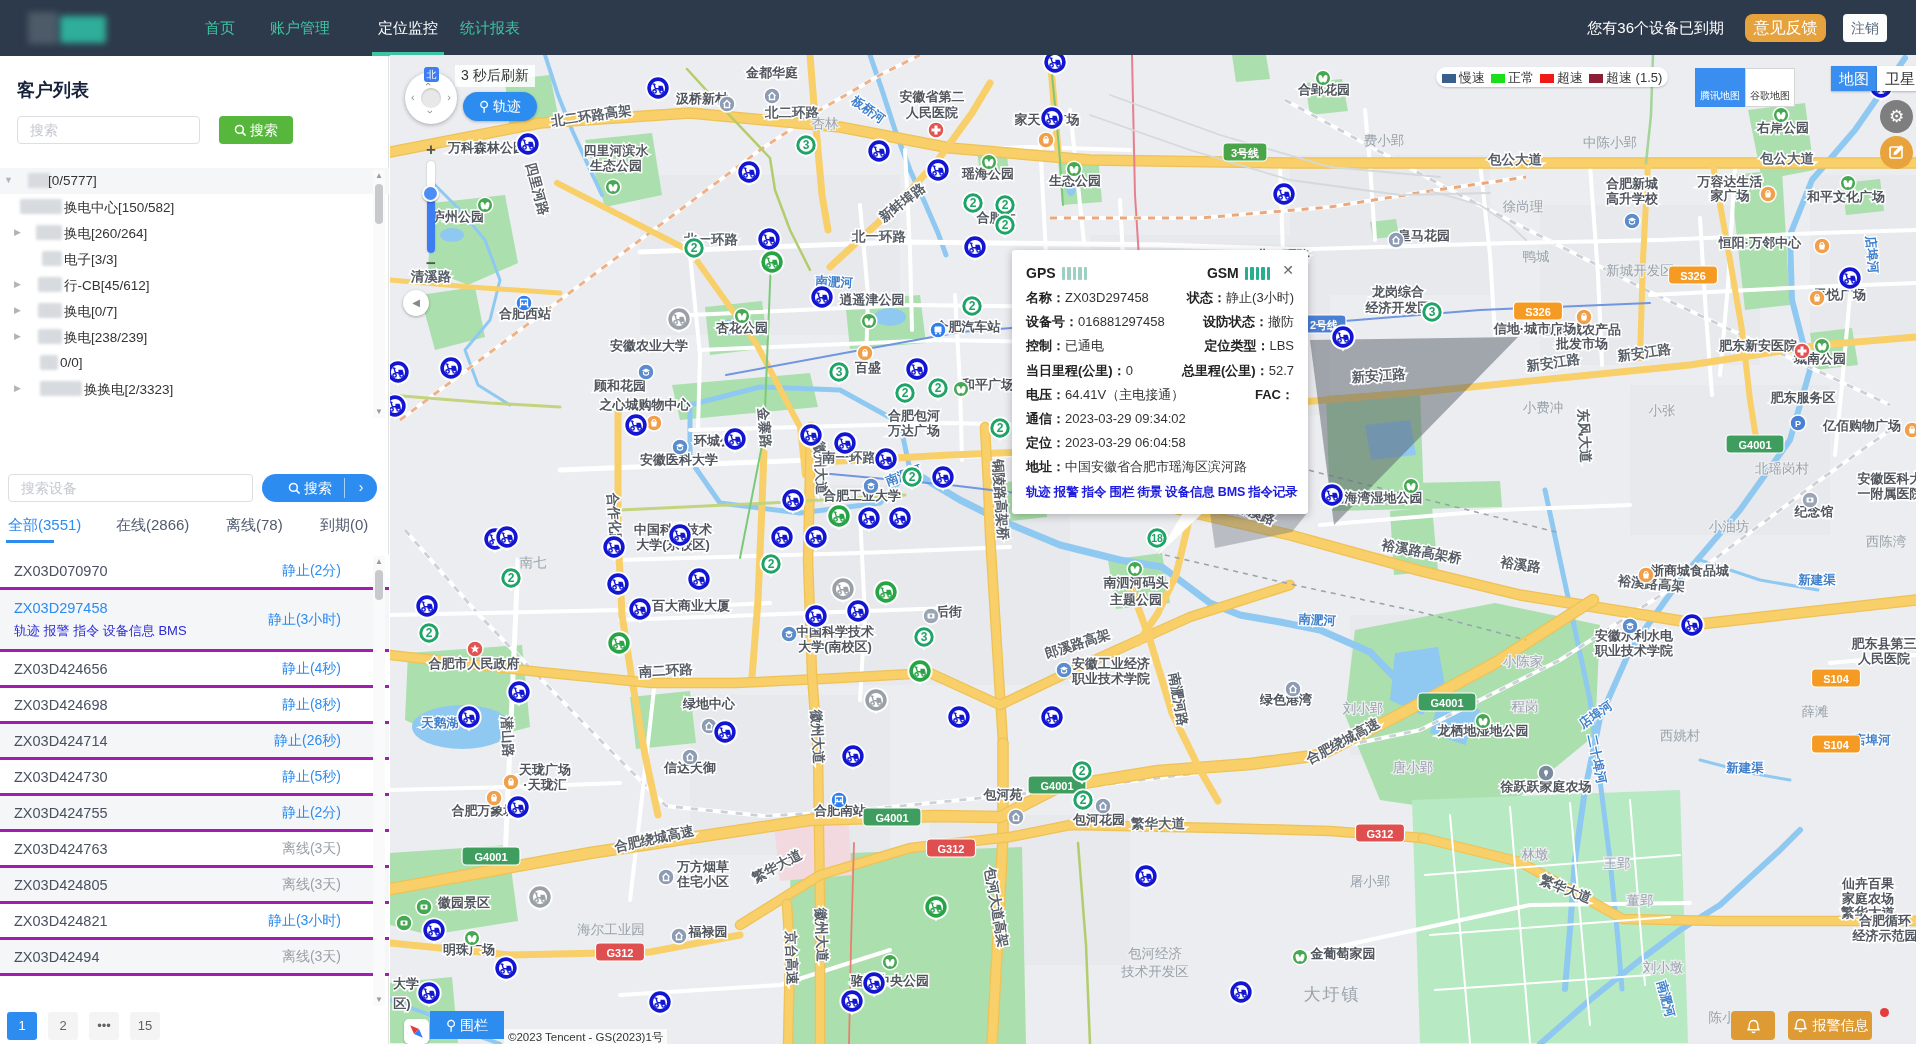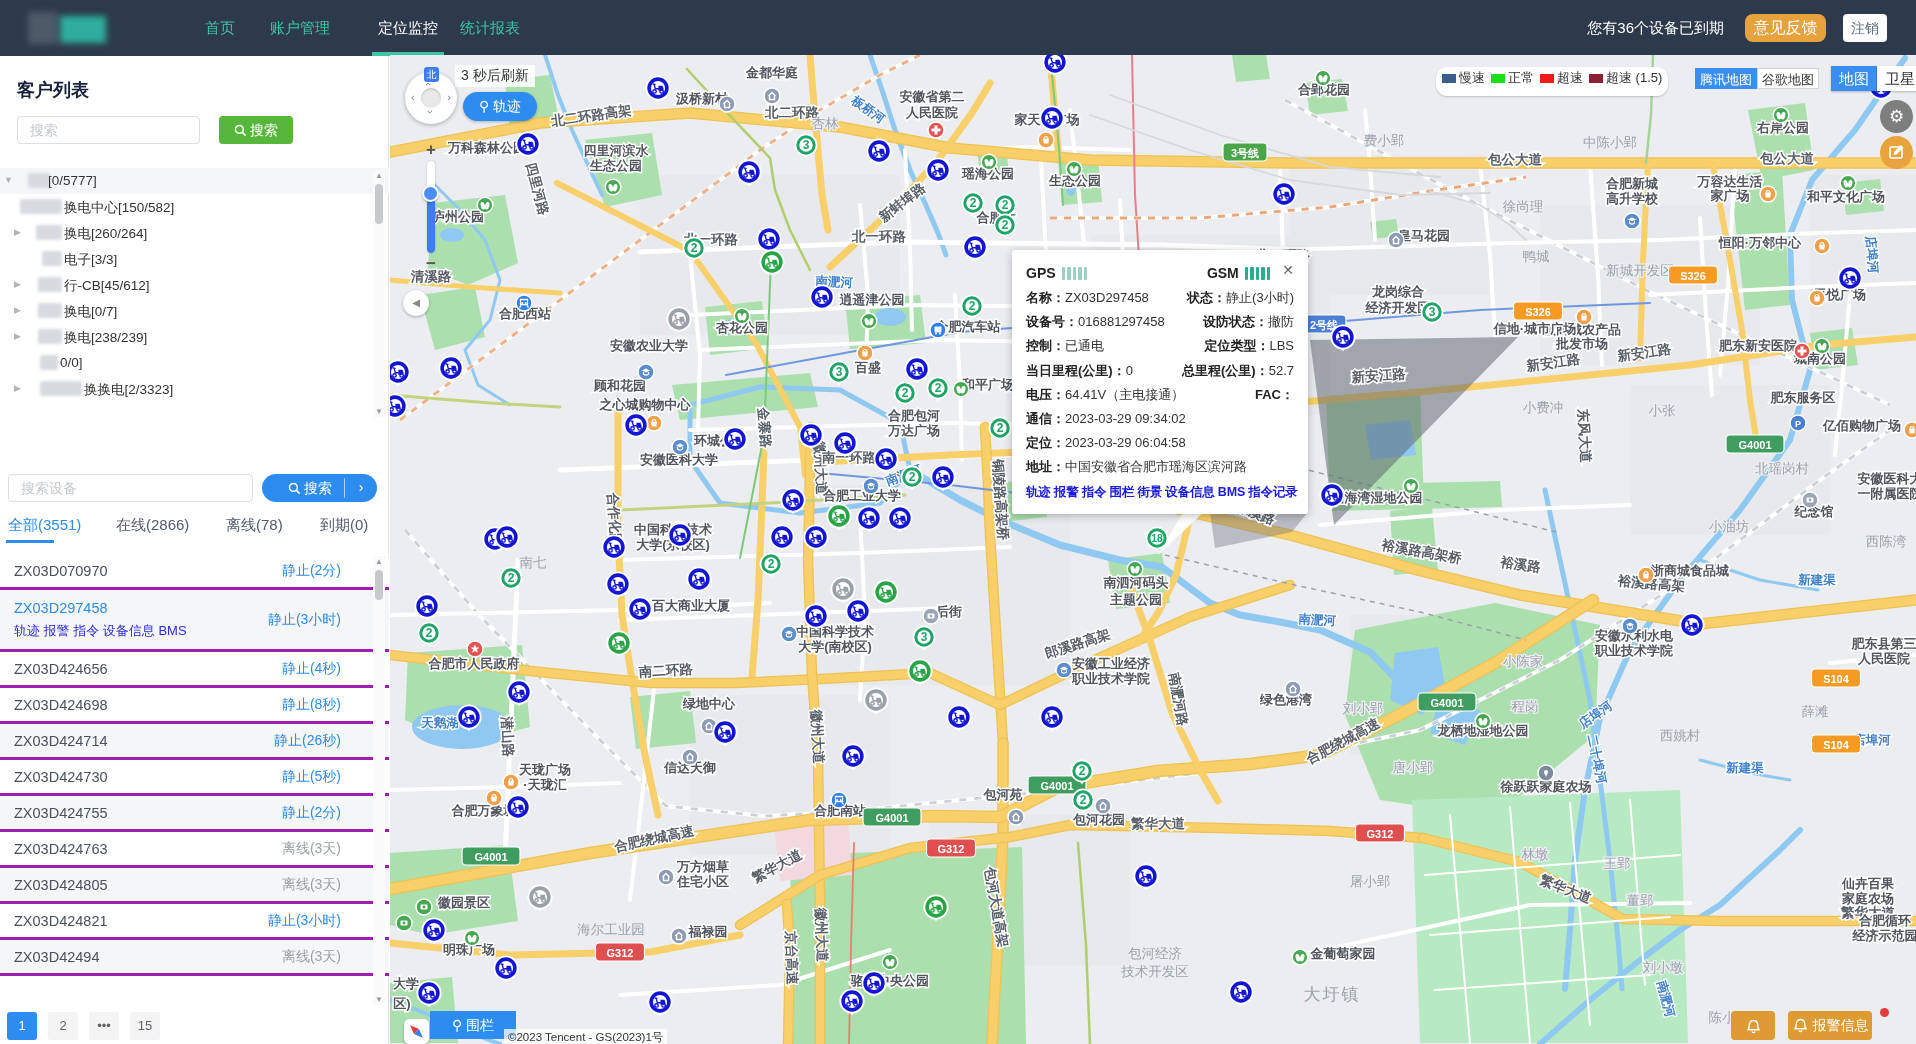"慢速 正常 超速 超速 (1.5)" #legend { height: 29px -> 20px }
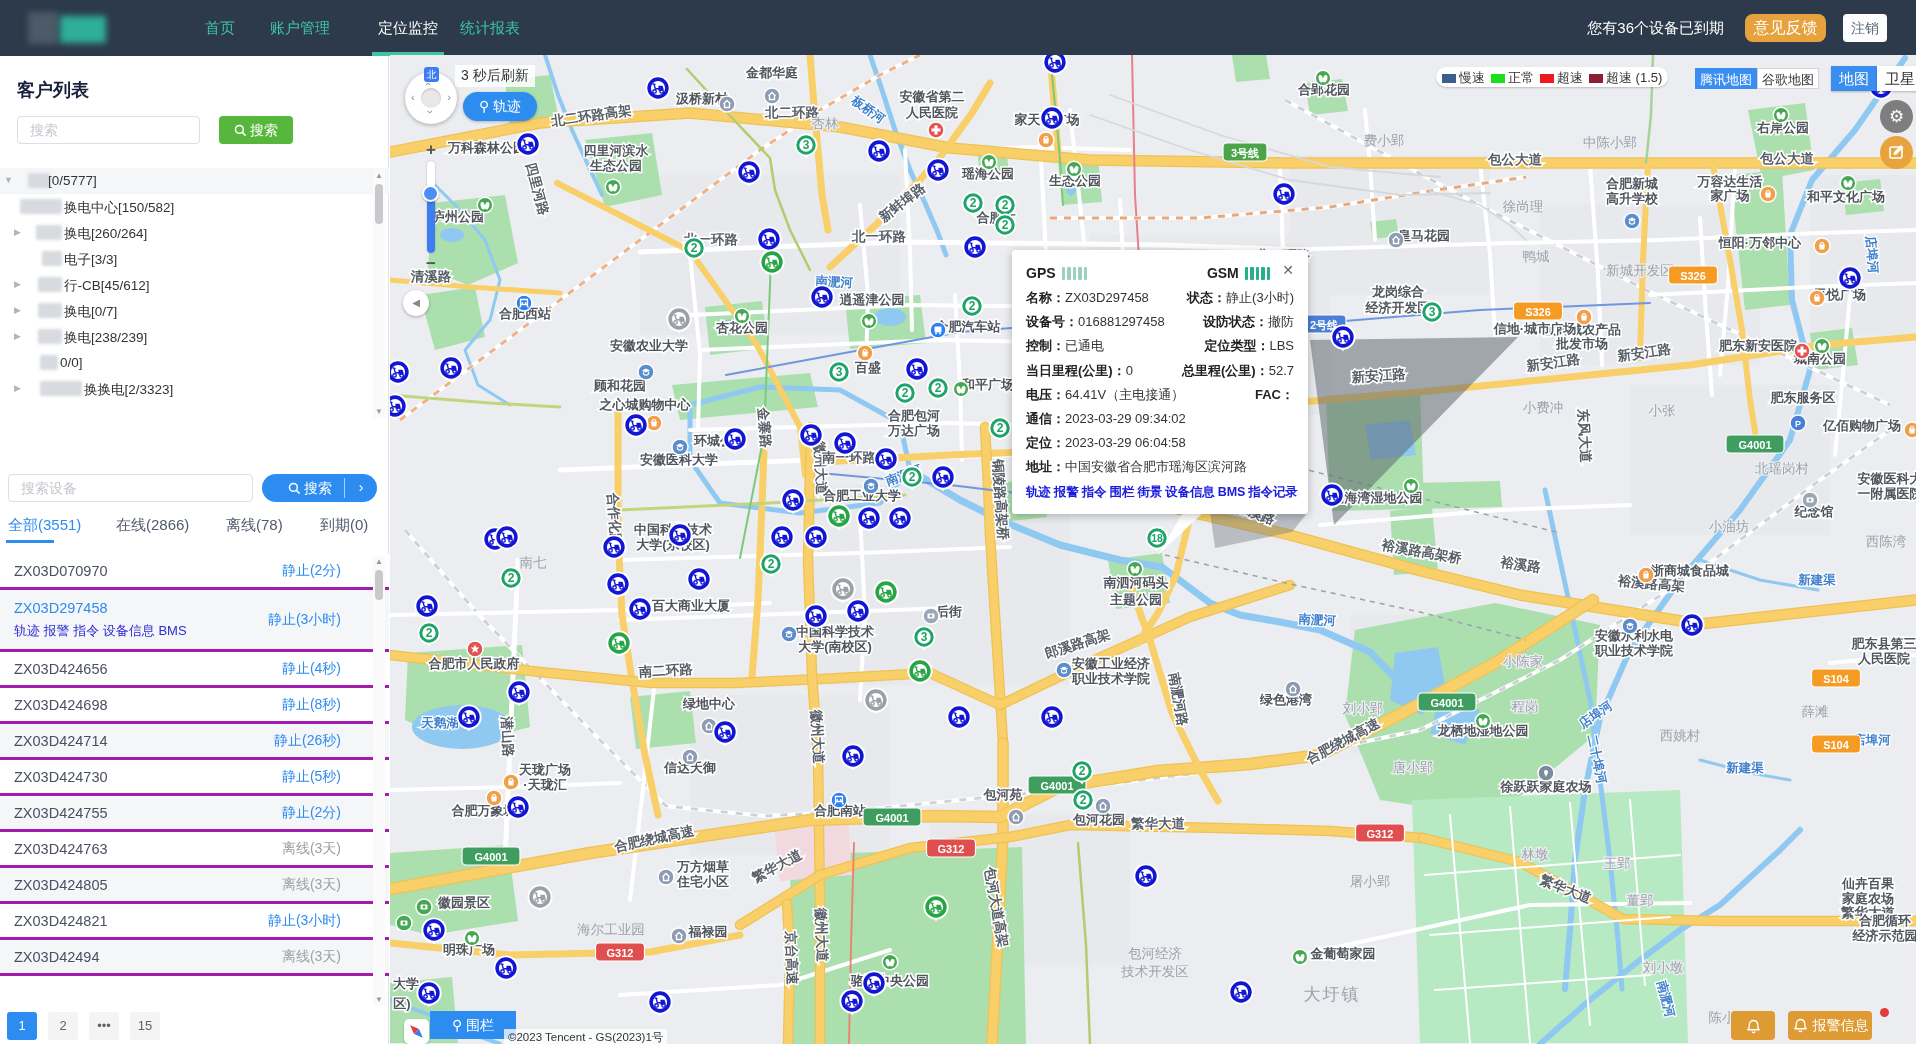"腾讯地图" #mtype span { font-size: 13px -> 10px; height: 21px -> 39px; padding: 0 4px -> 16px 4px }
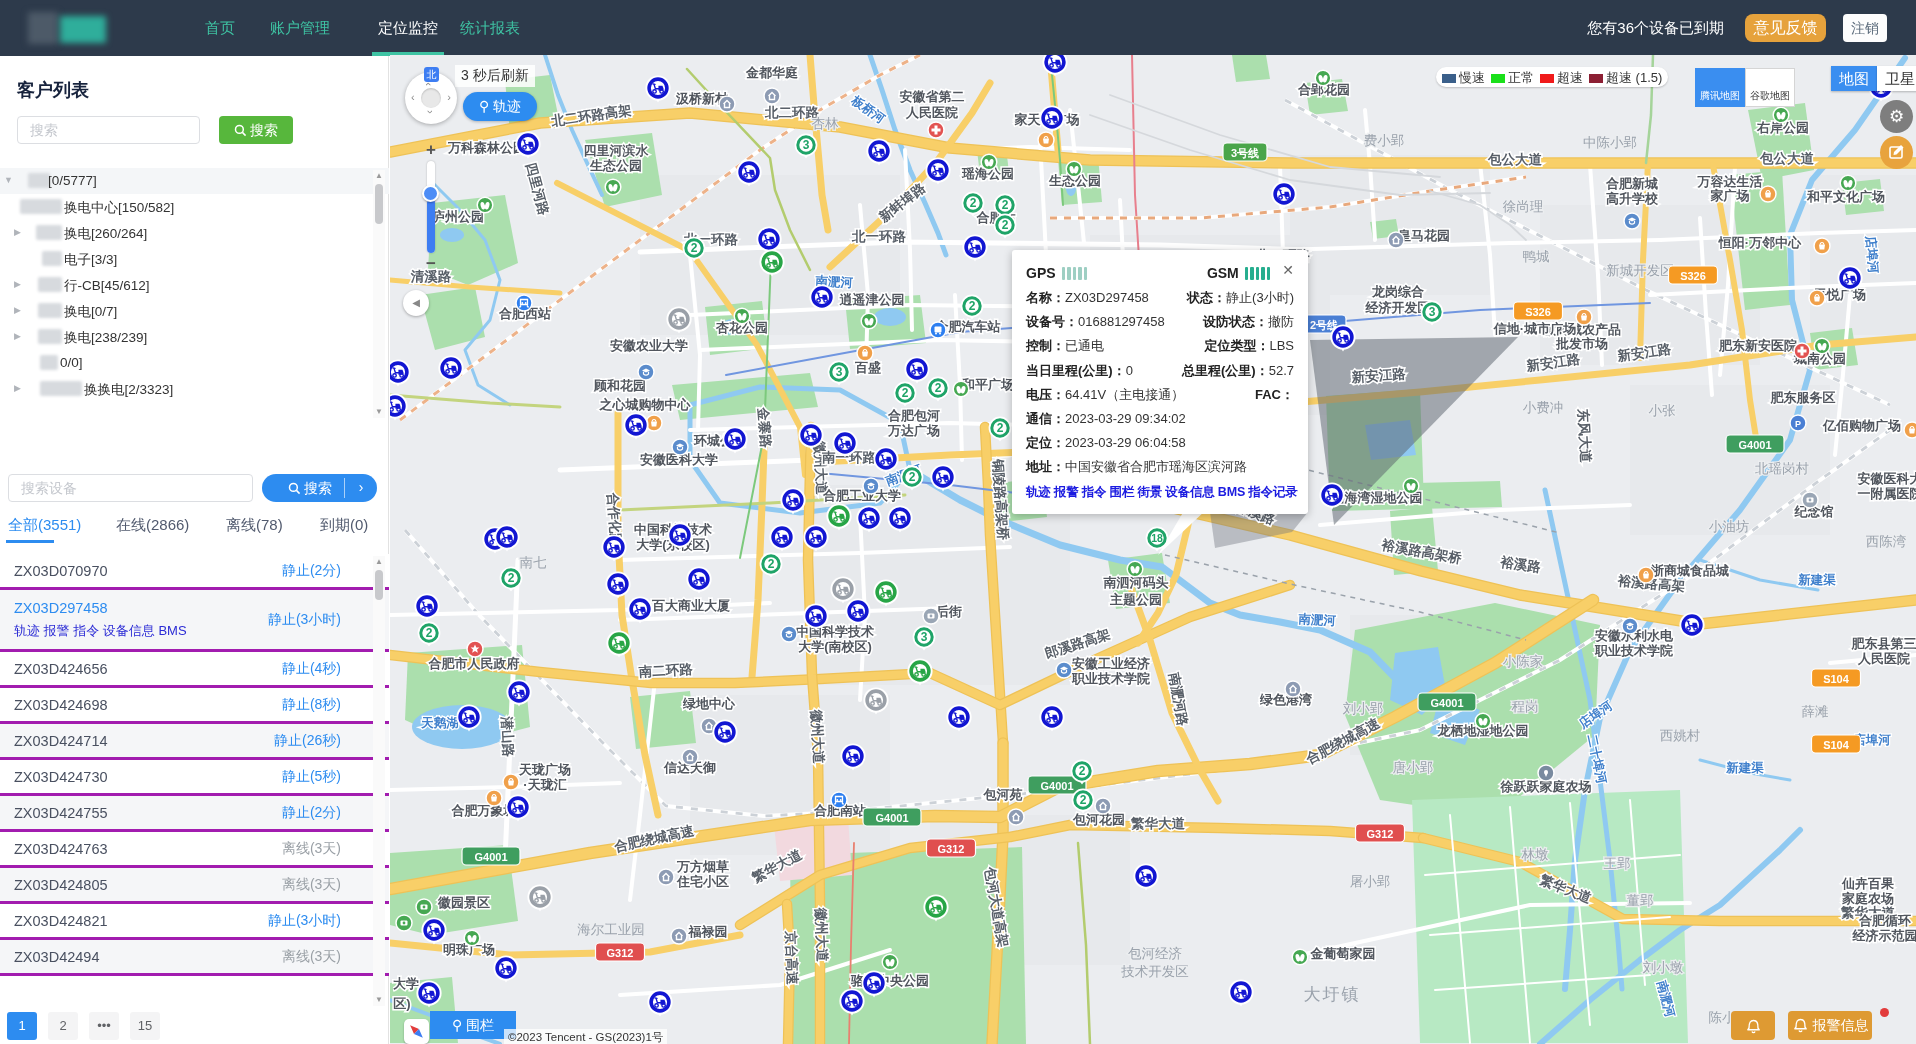"⚲ 围栏" #fence { width: 86px -> 74px }
